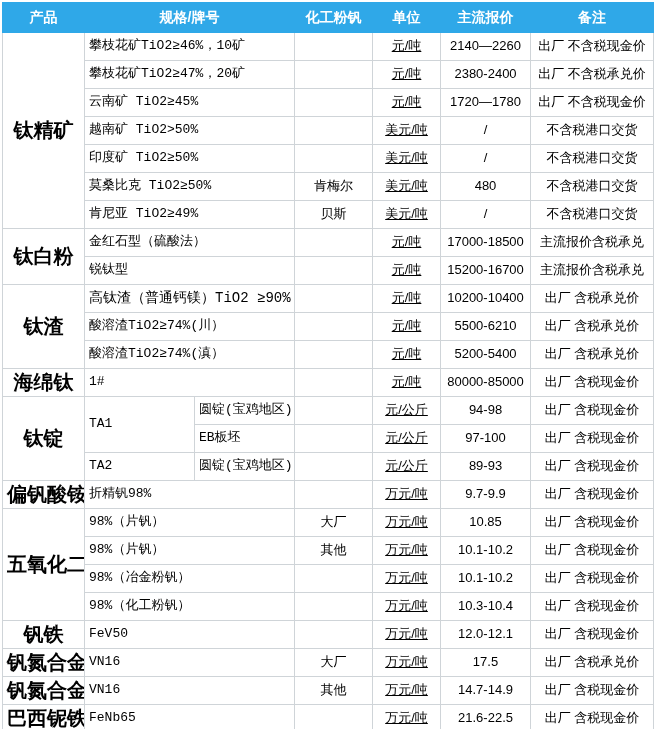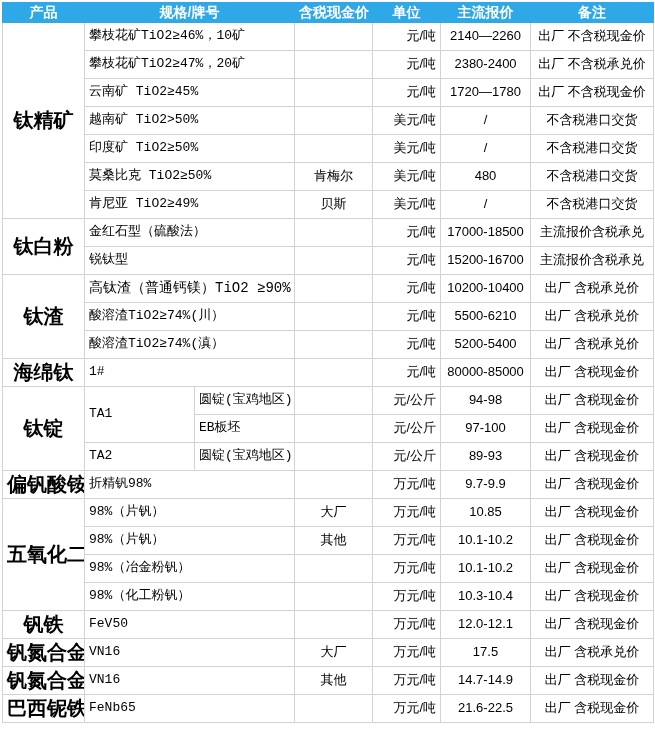"产品" .price-table thead th { height: 20px -> 30px }
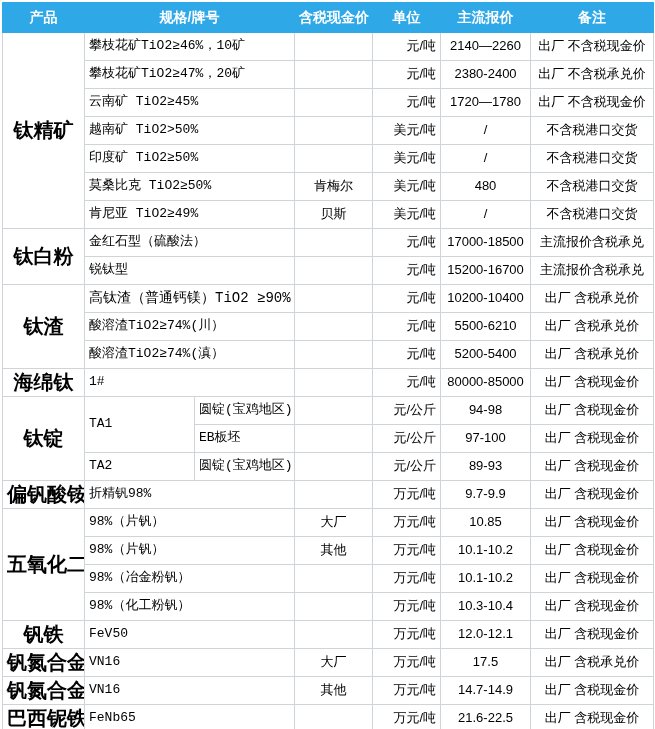"含税现金价" th { text: 含税现金价 -> 化工粉钒 }
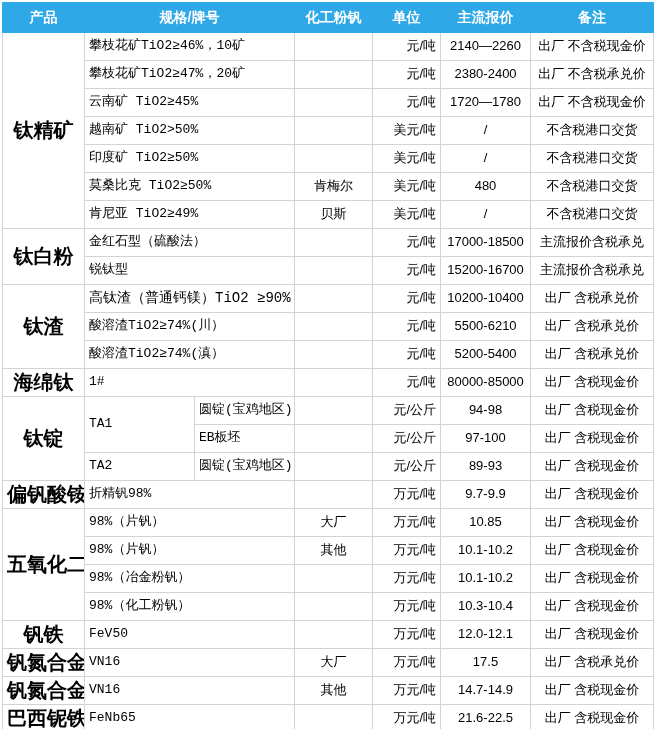"元/吨" .unit-cell { text-align: right -> center; text-decoration: none -> underline }
